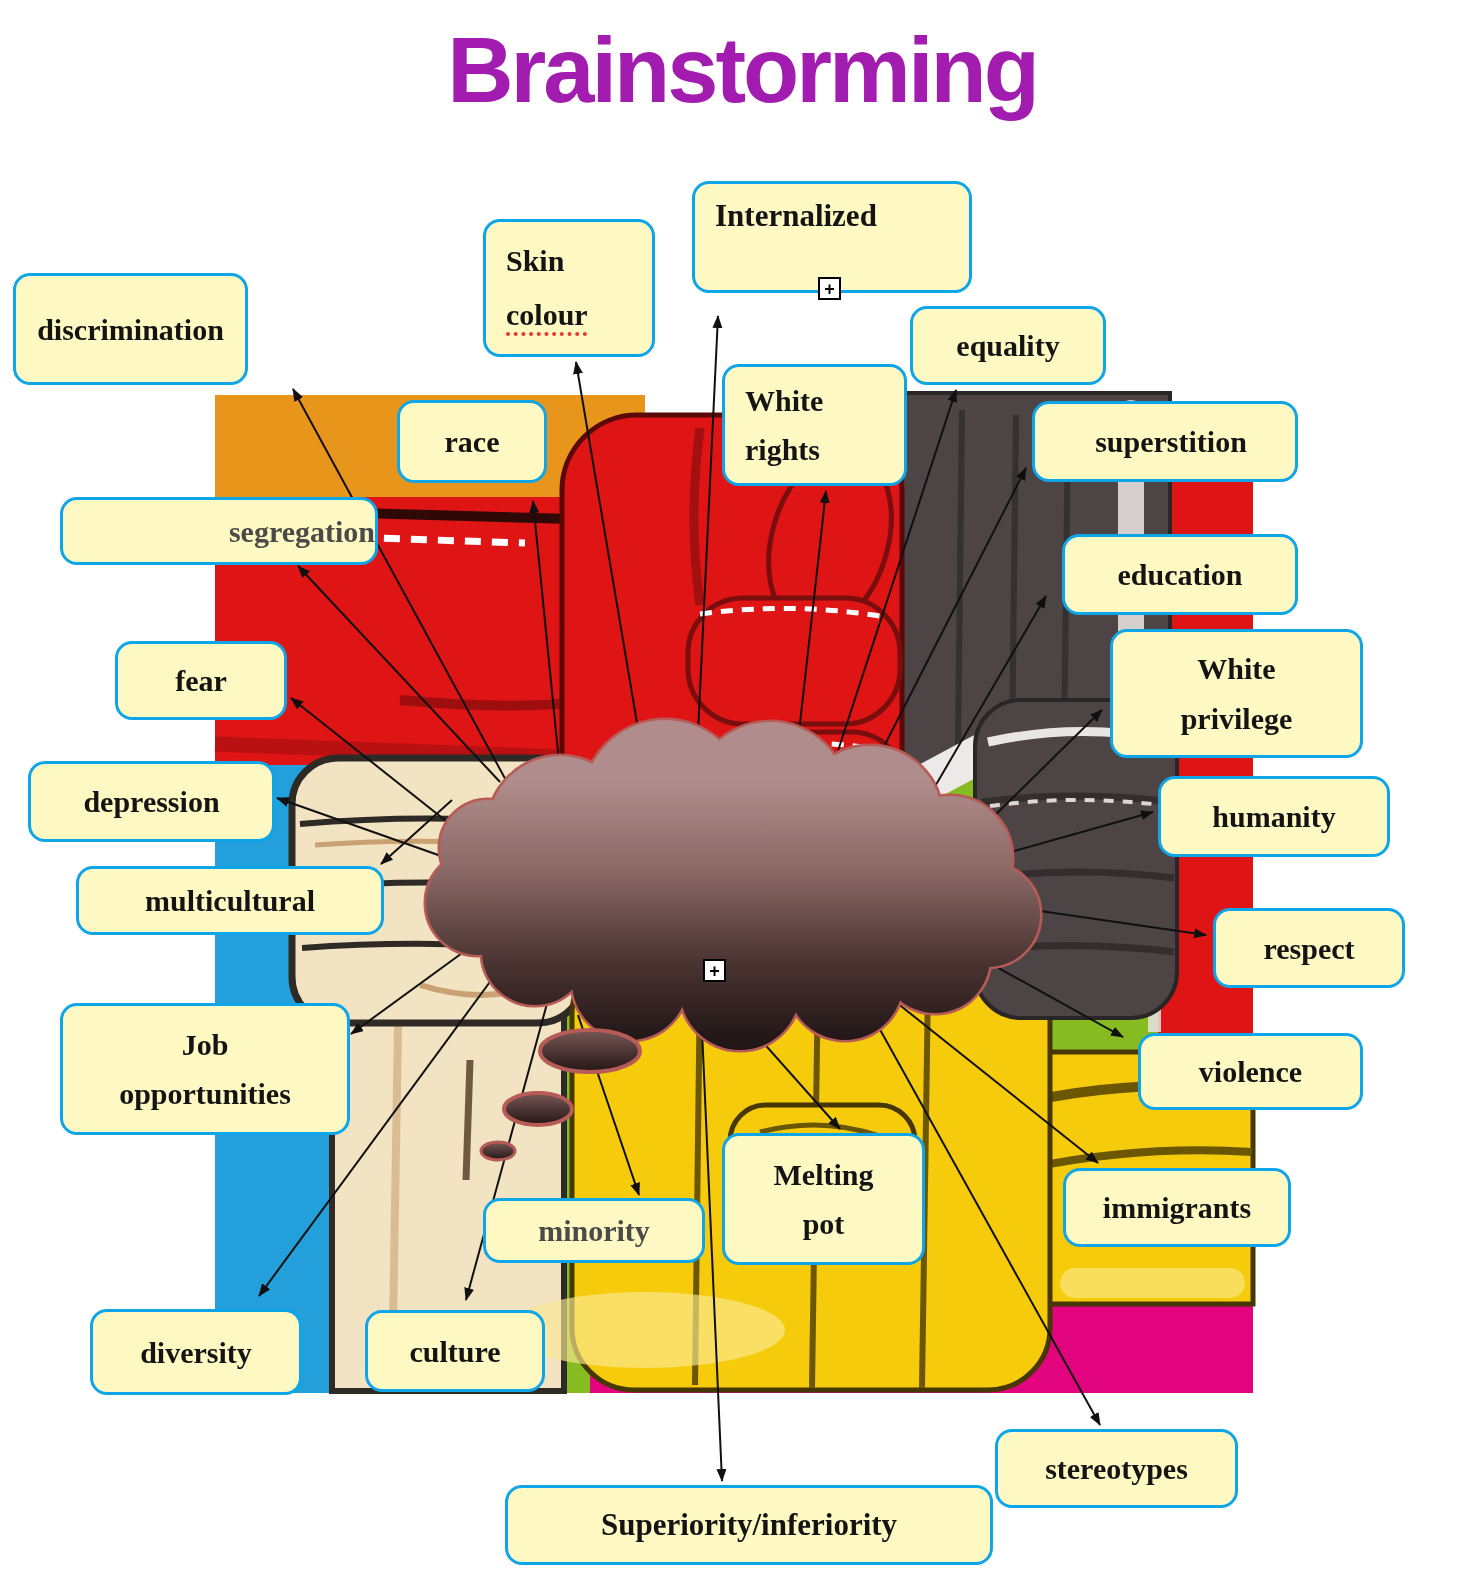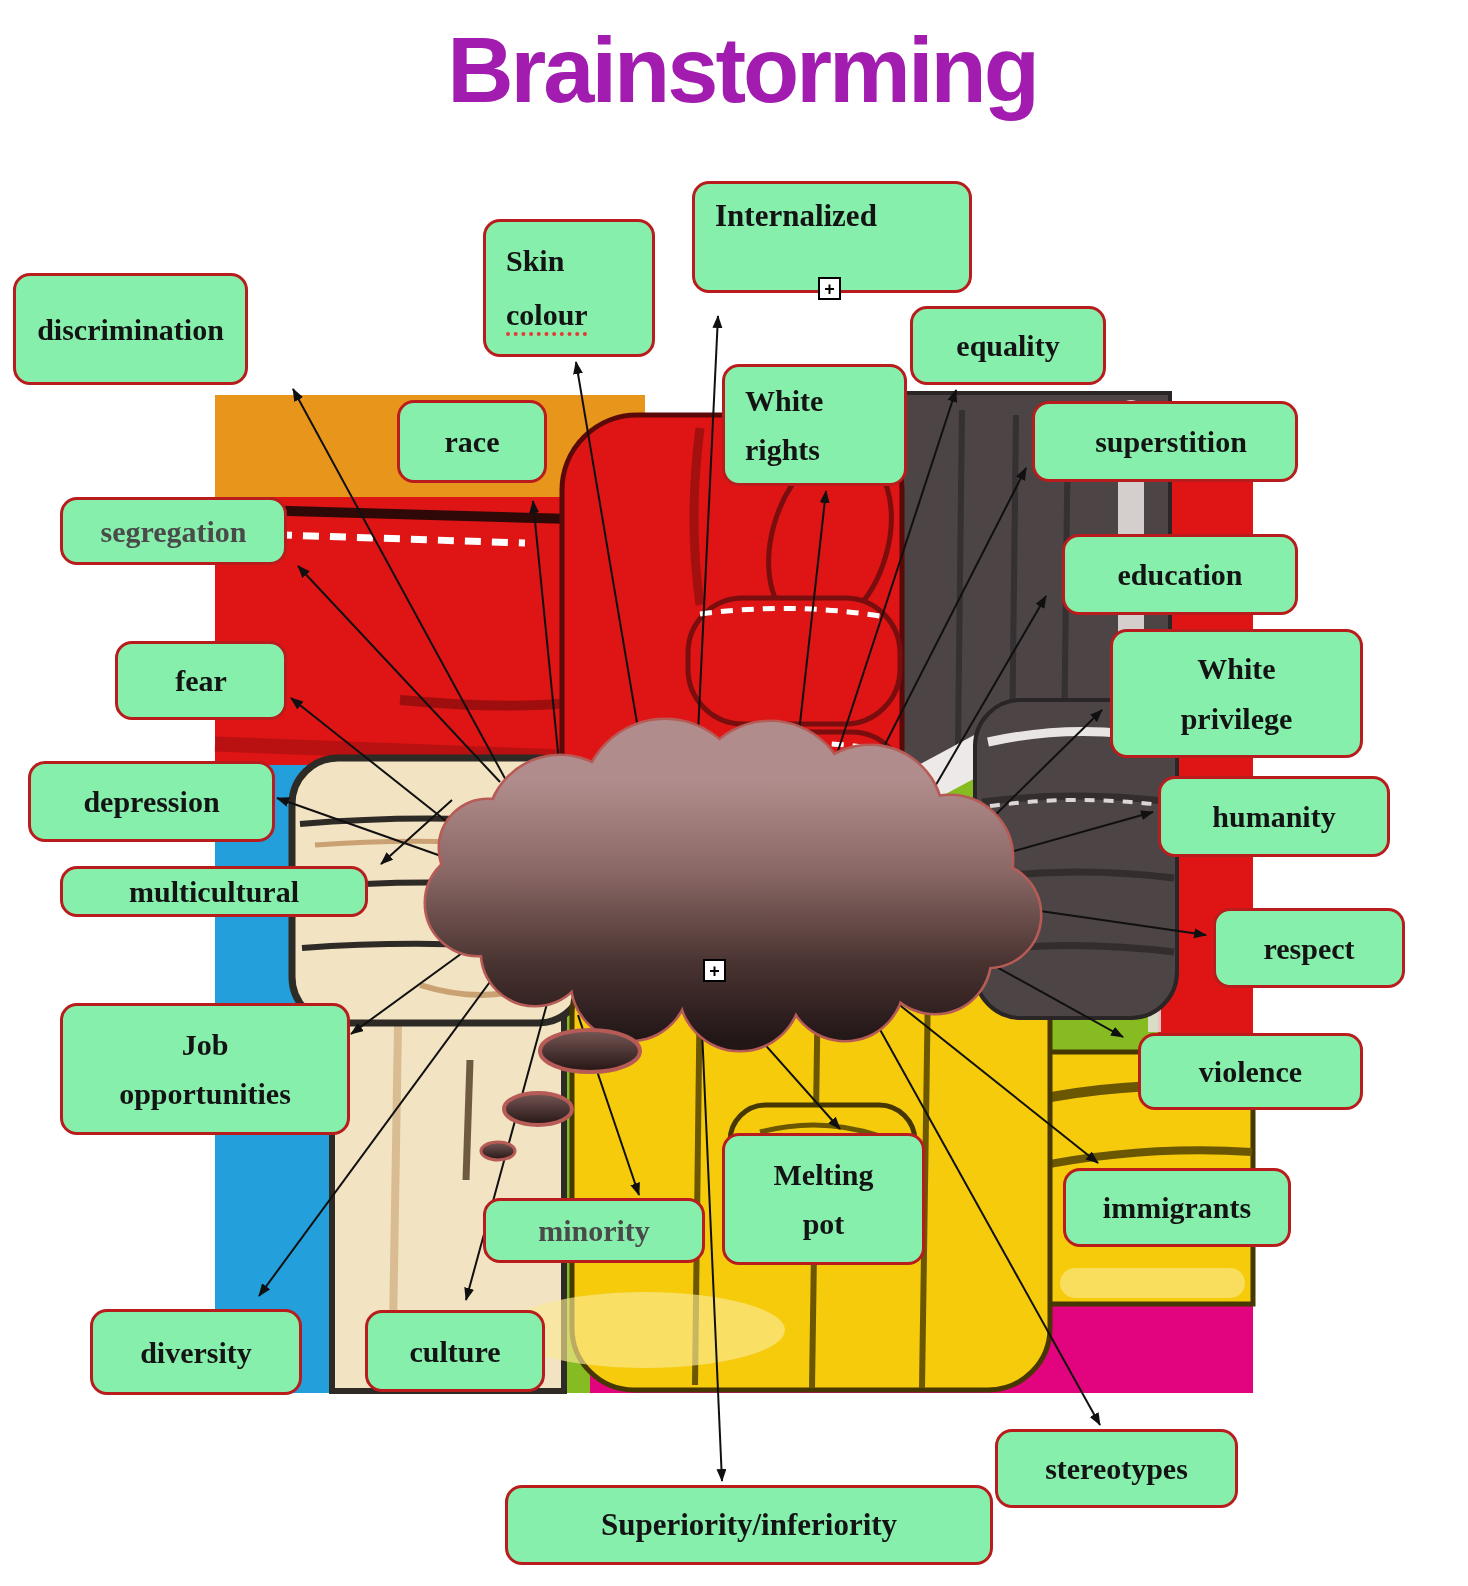"Internalized" .node { background: #86efac -> #fef9c3; border: 3px solid #b91c1c -> 3px solid #0ea5e9 }
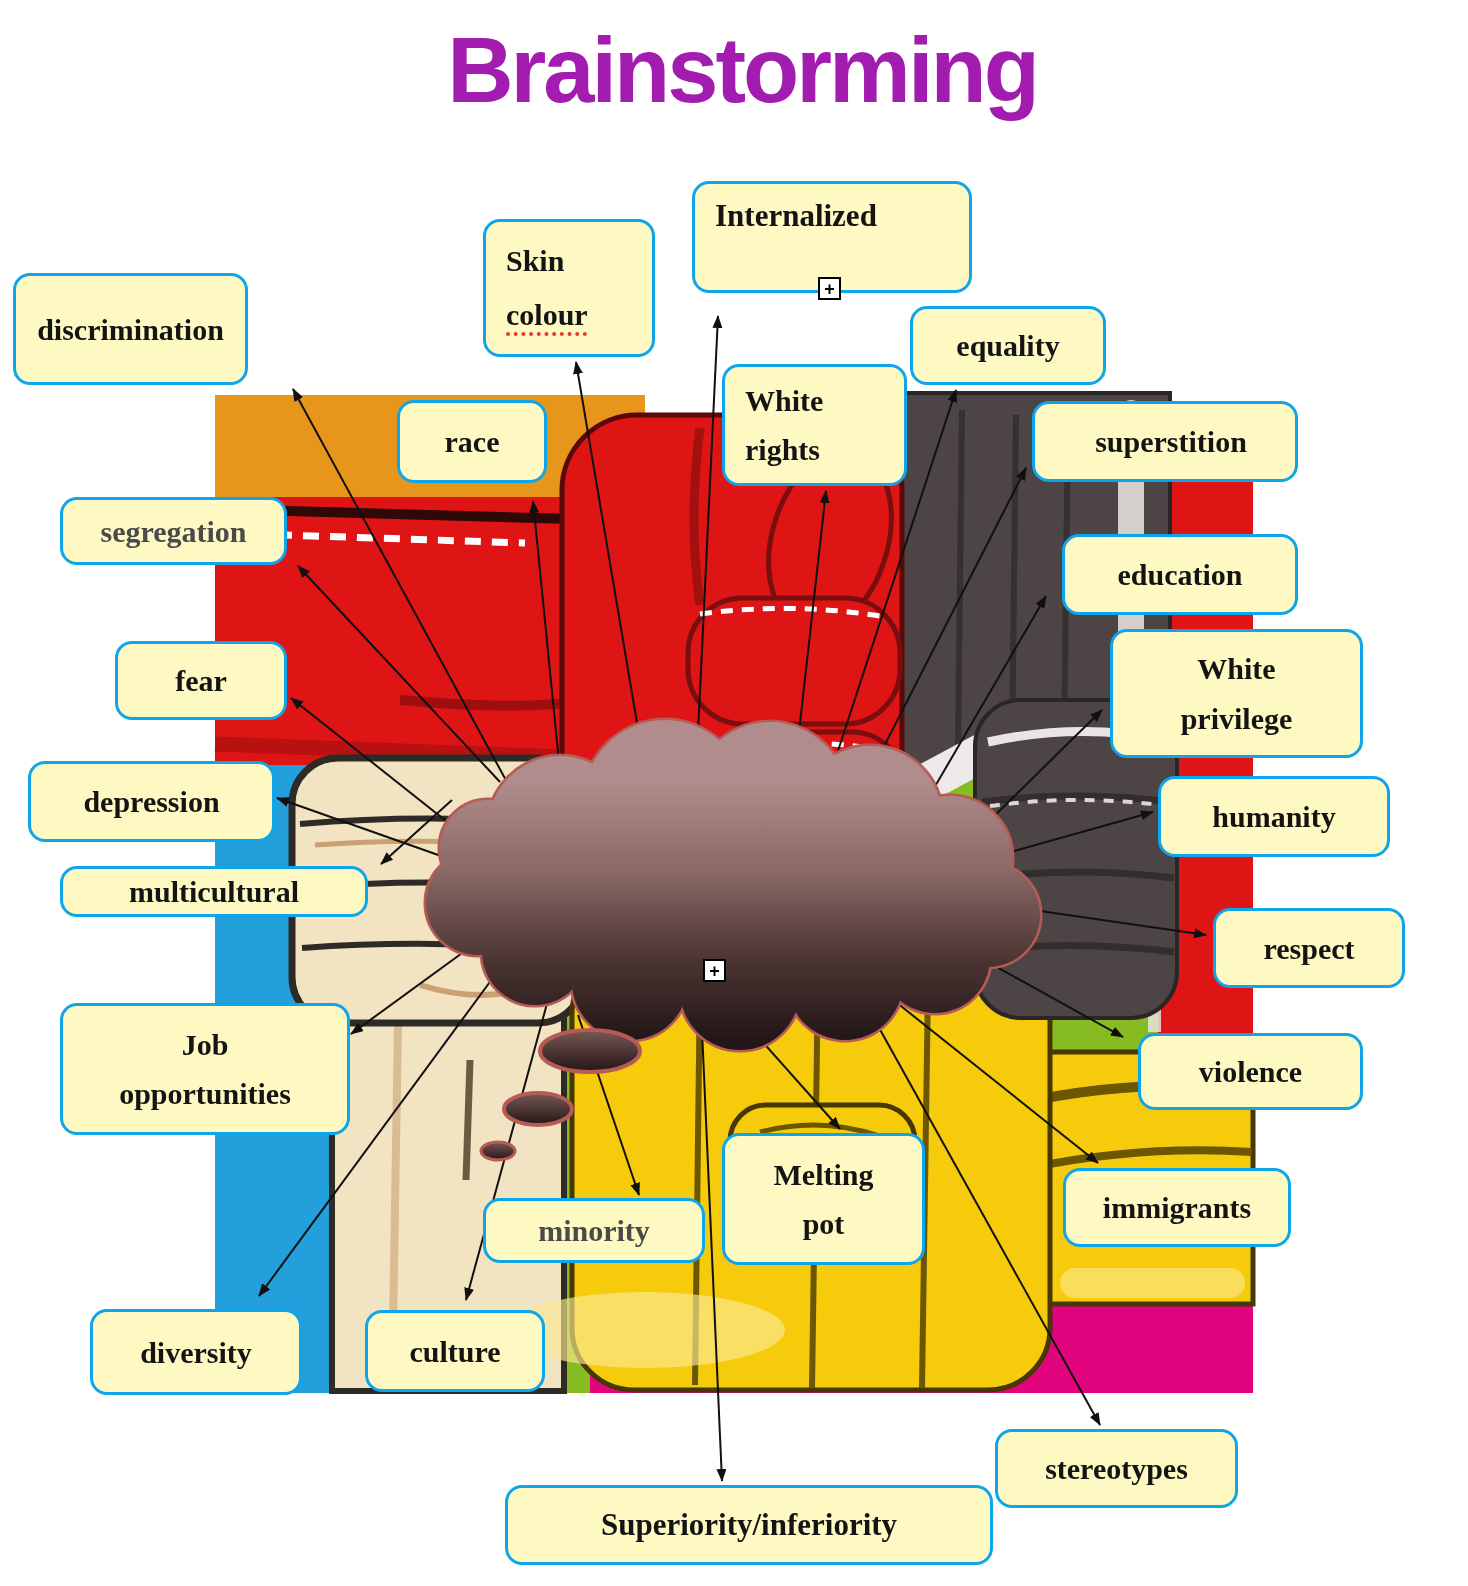"segregation" div.node { align-items: none -> flex-end; width: 227px -> 318px }
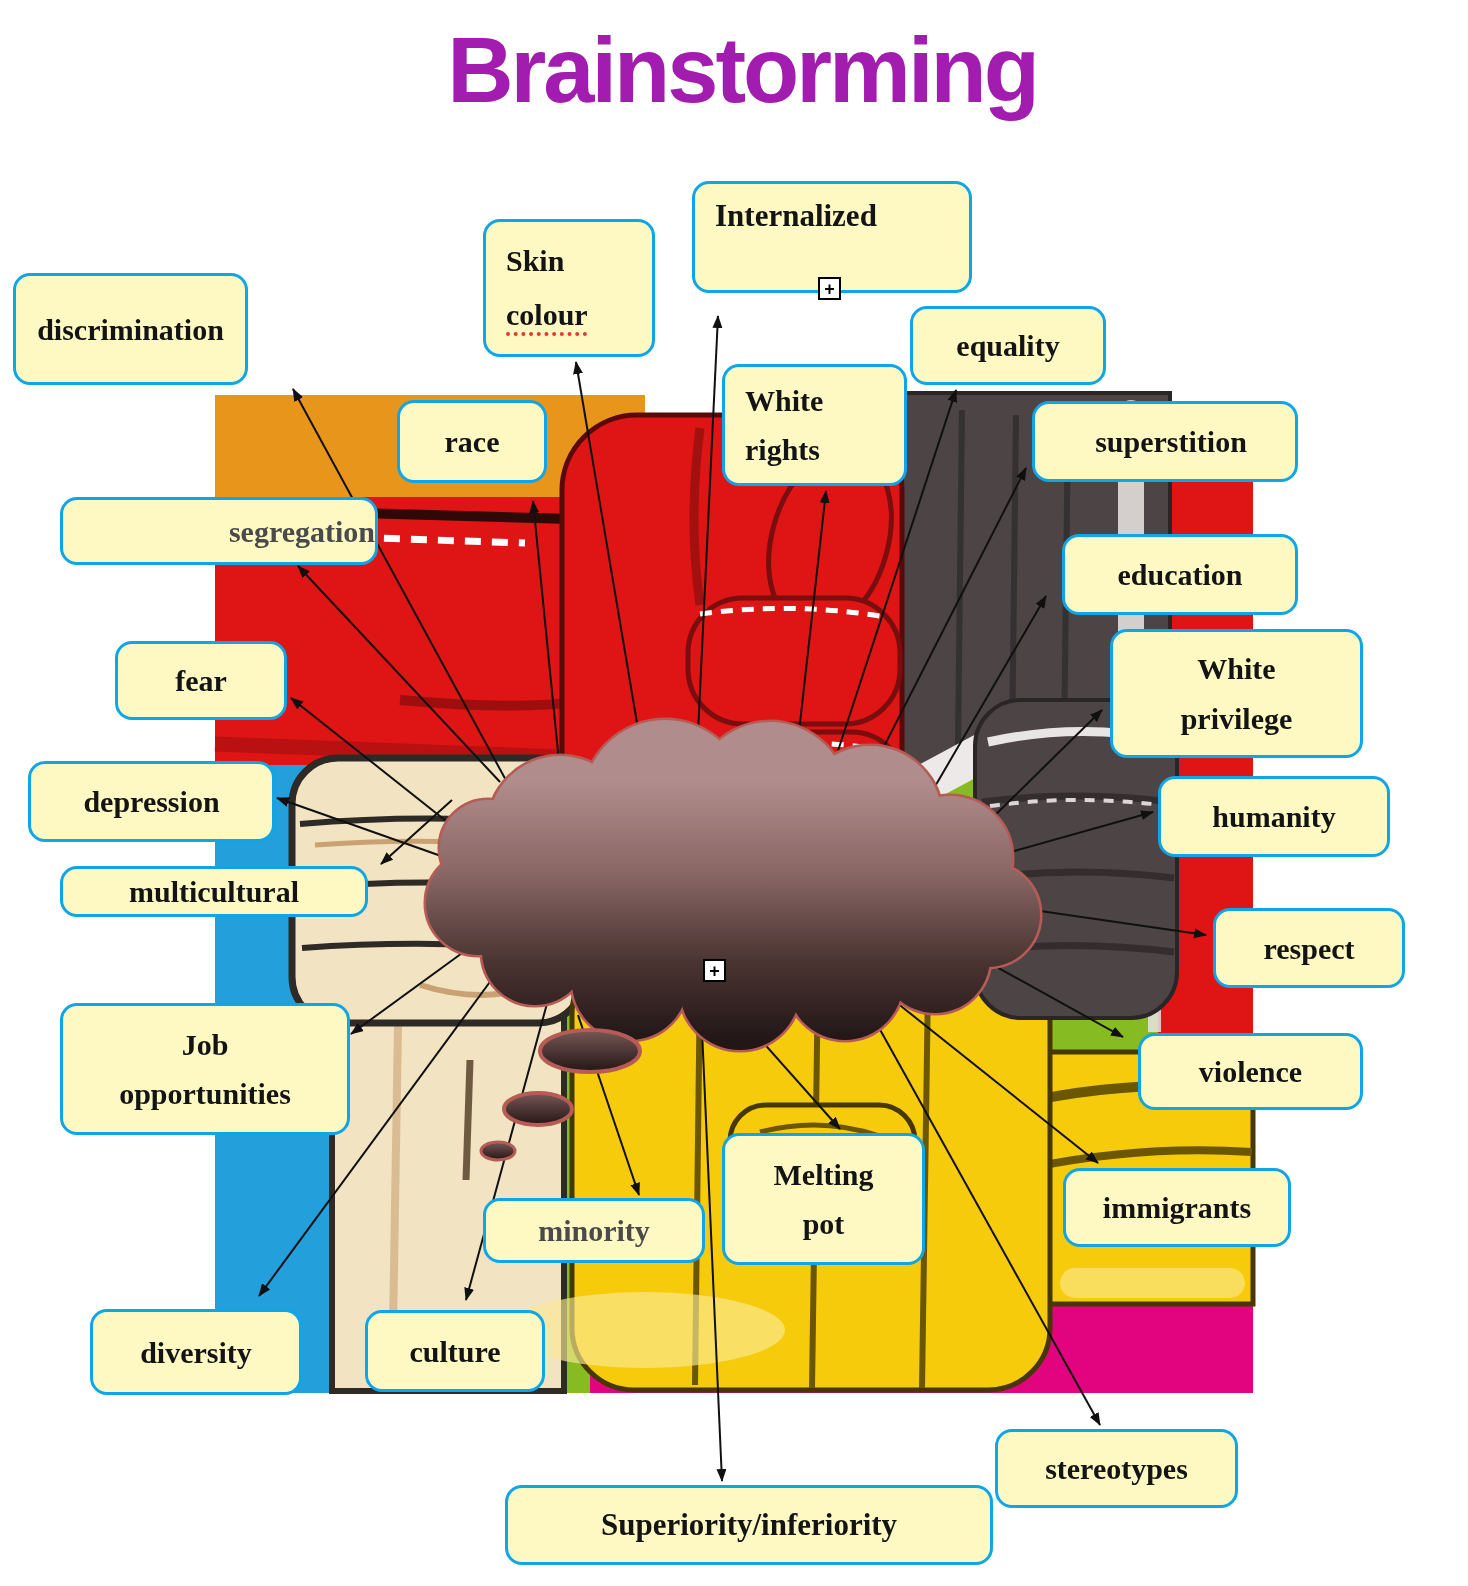"multicultural" div.node { height: 51px -> 69px; left: 60px -> 76px }
